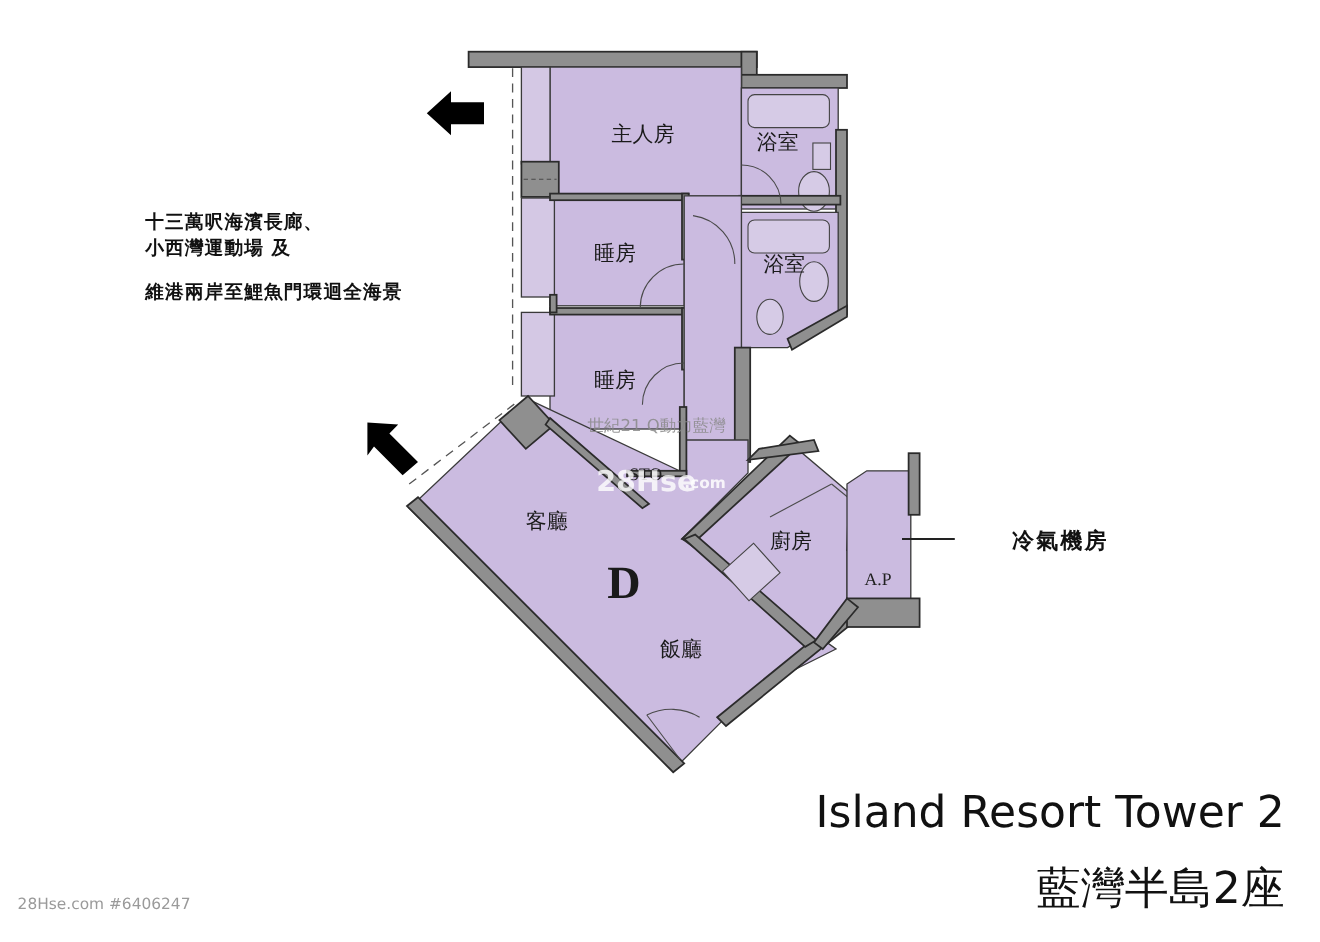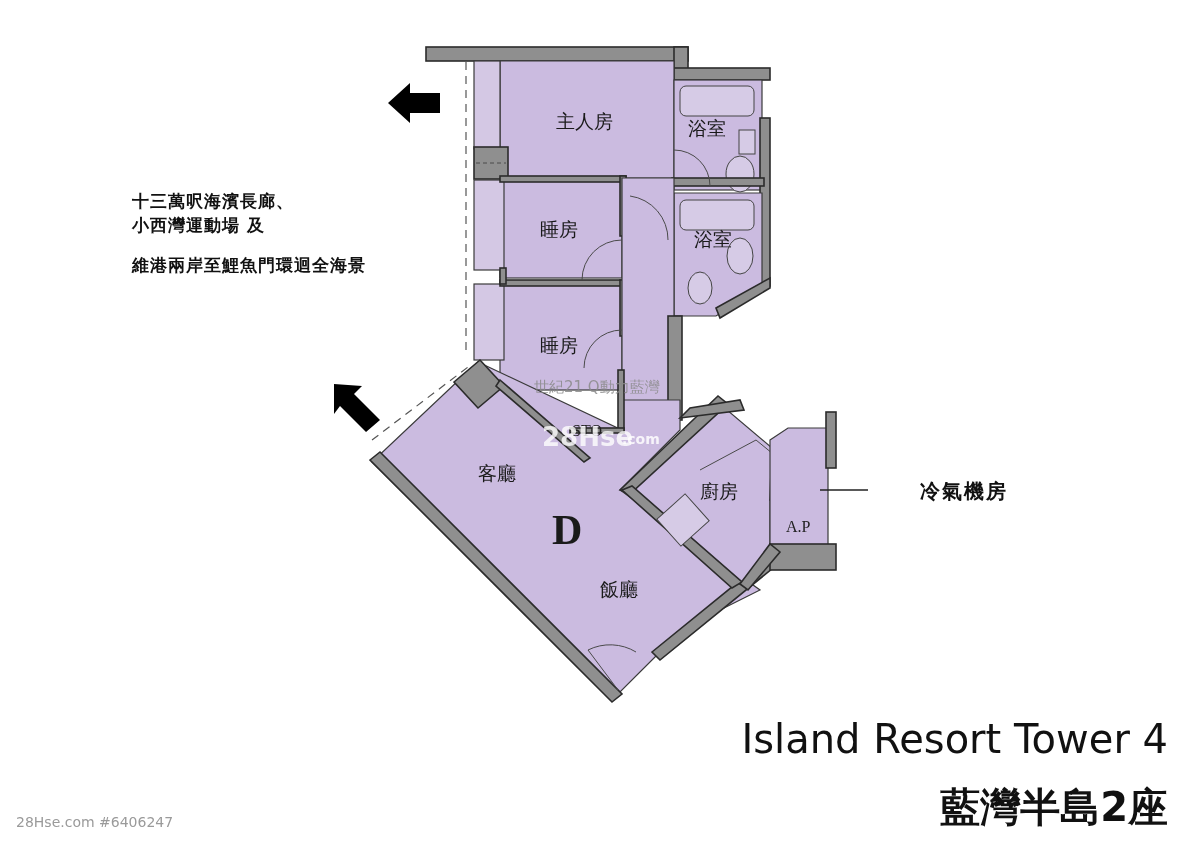"Island Resort Tower 4" div.title-en { text: 4 -> 2 }
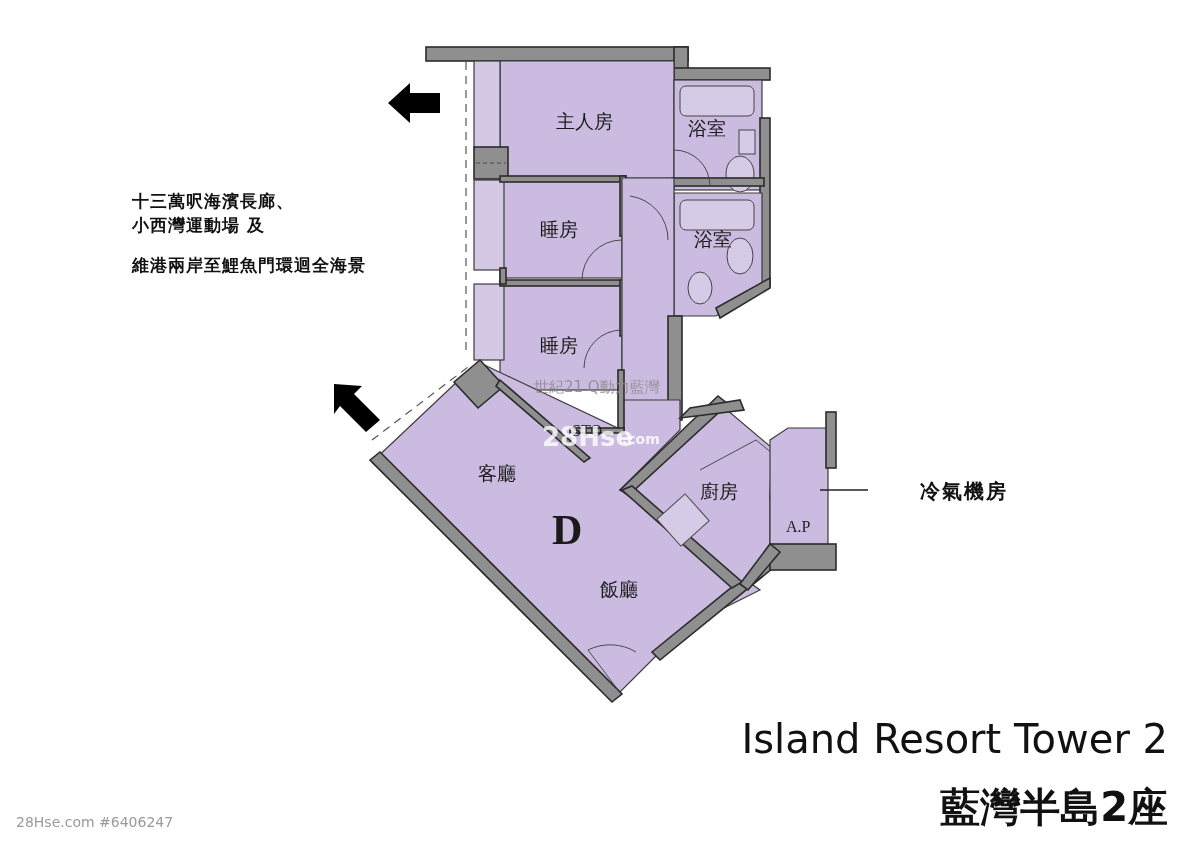"藍灣半島2座" .title-cn { font-weight: bold -> normal }
